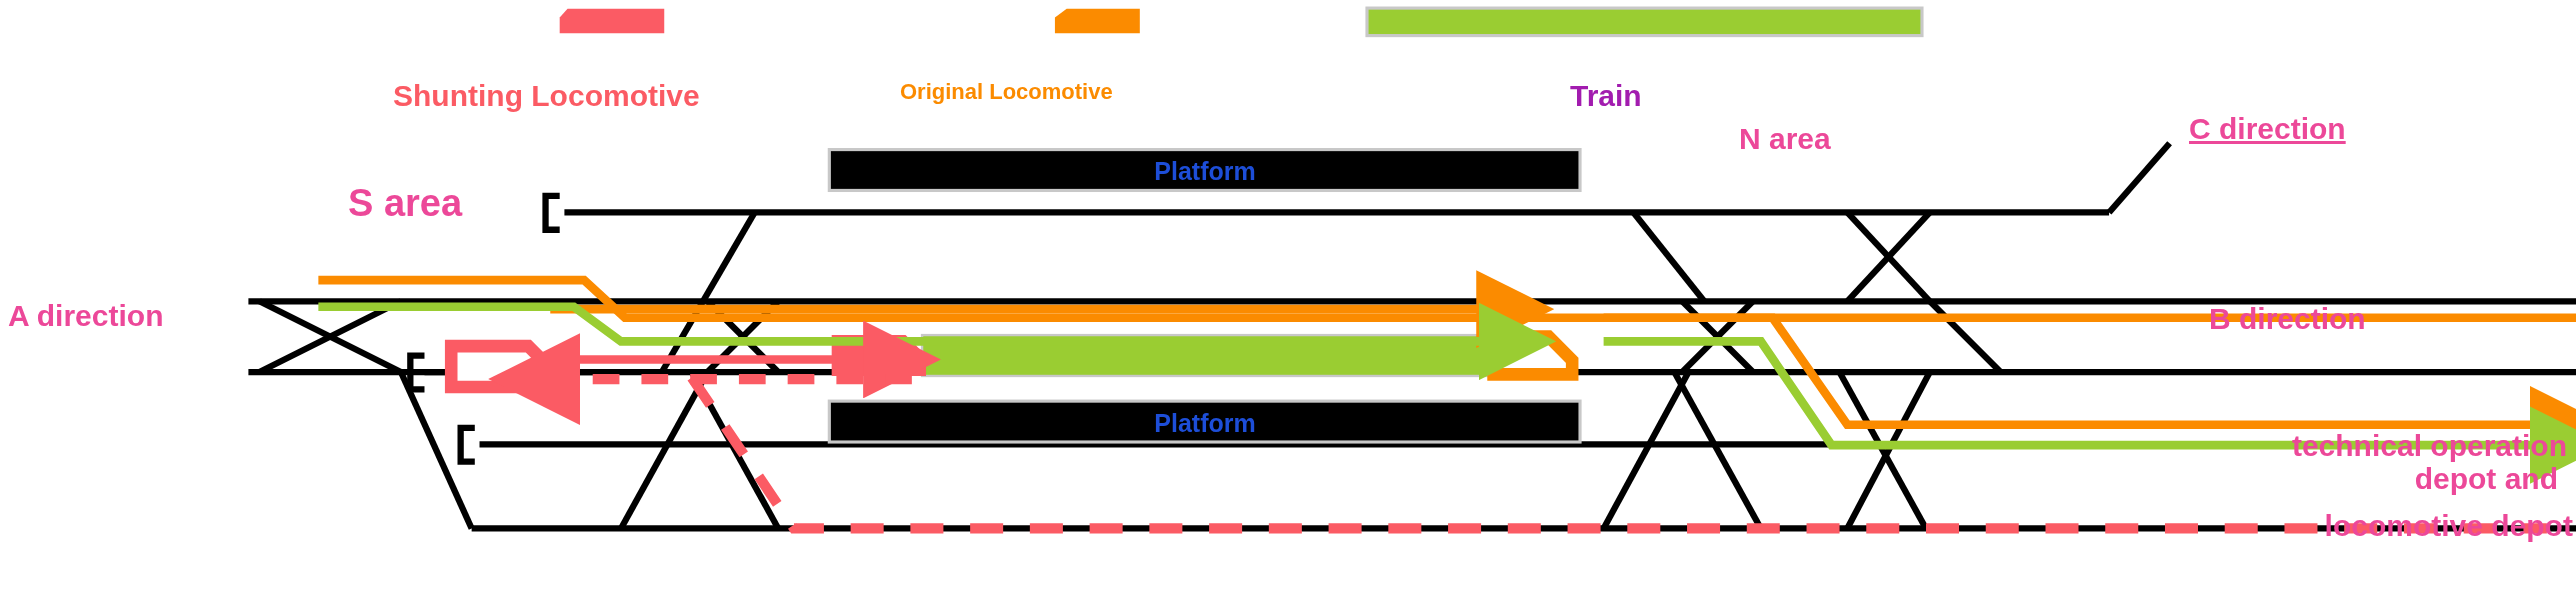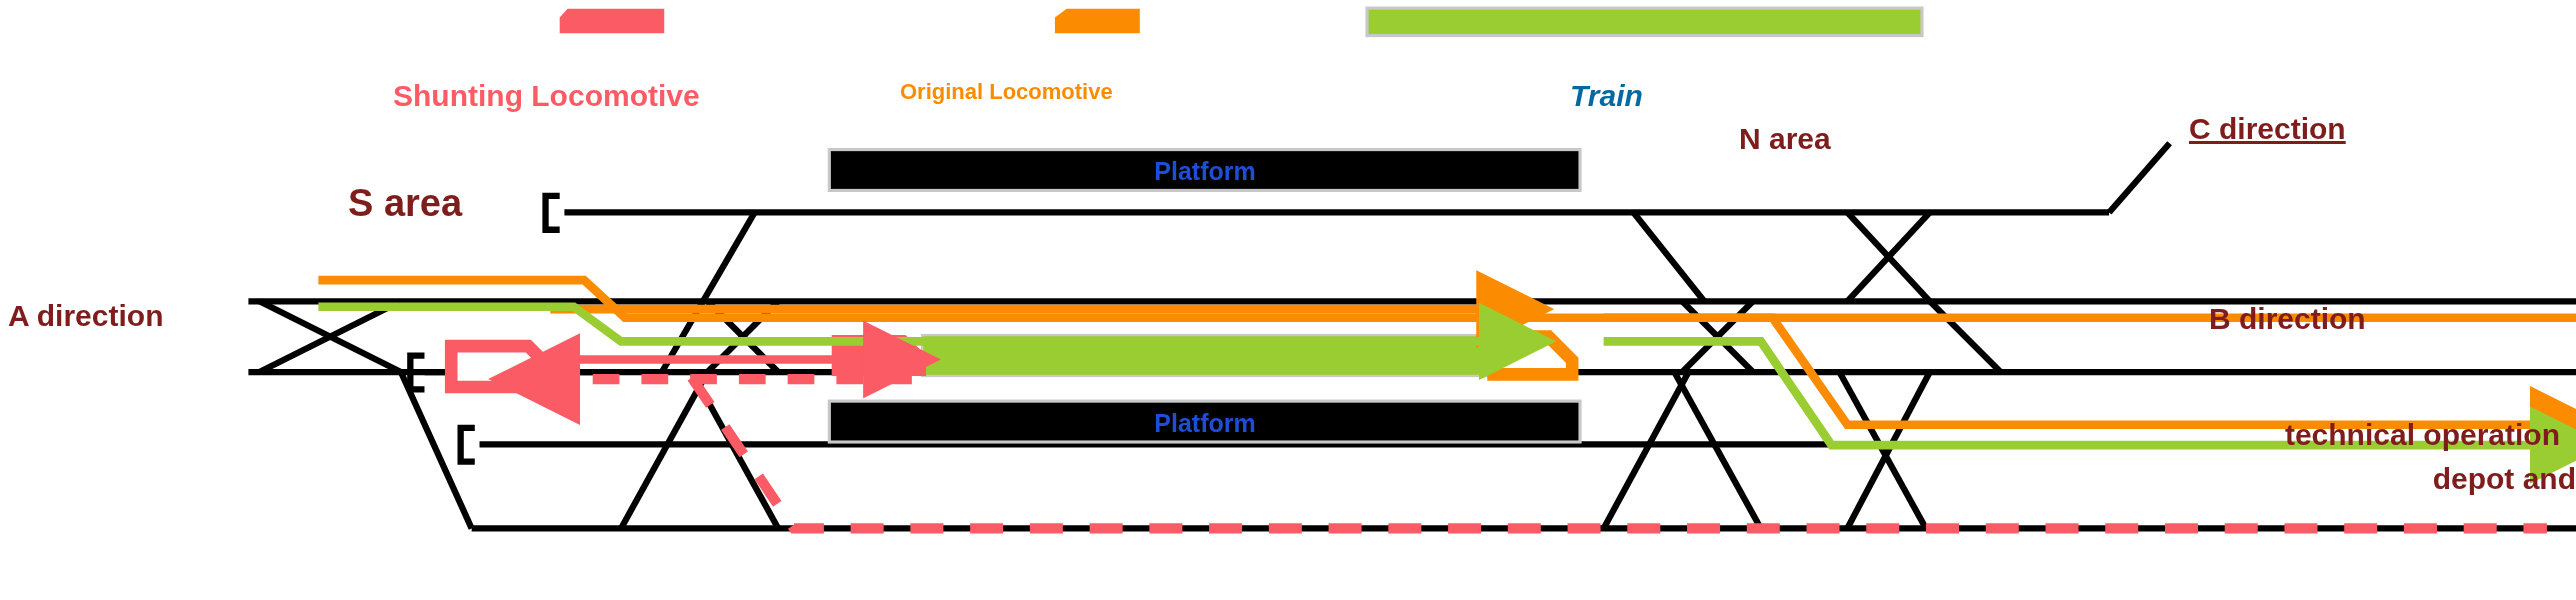"Train" div.legend-lbl { color: #0369a1 -> #a21caf; font-style: italic -> none }
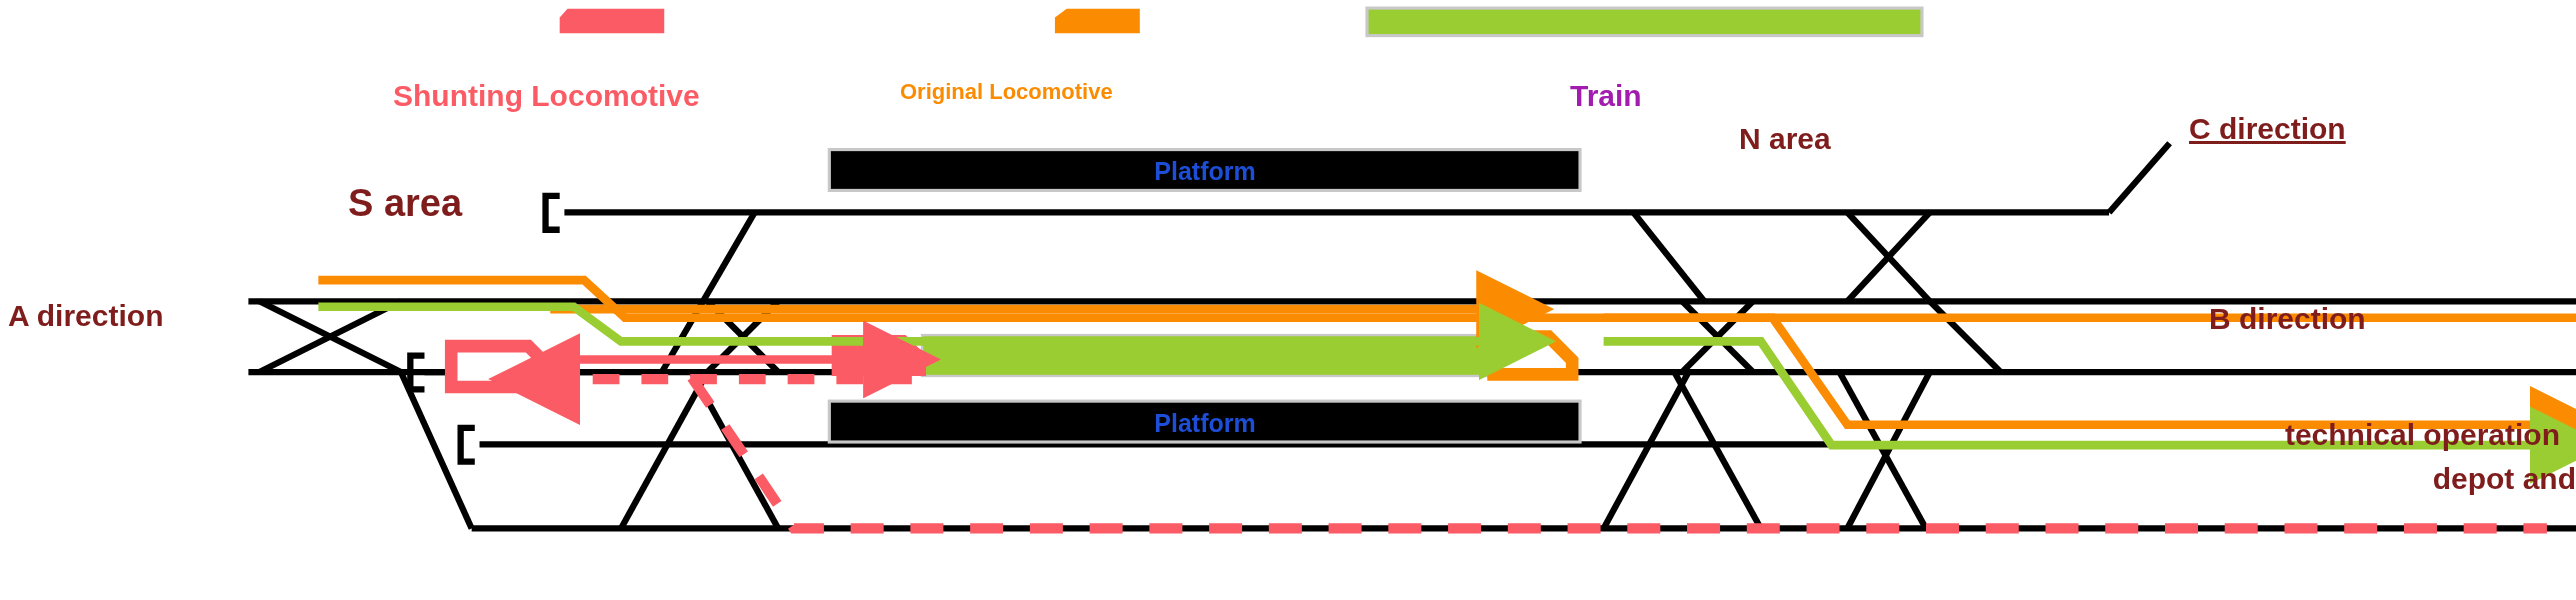"N area" .lbl { color: #7f1d1d -> #ec4899 }
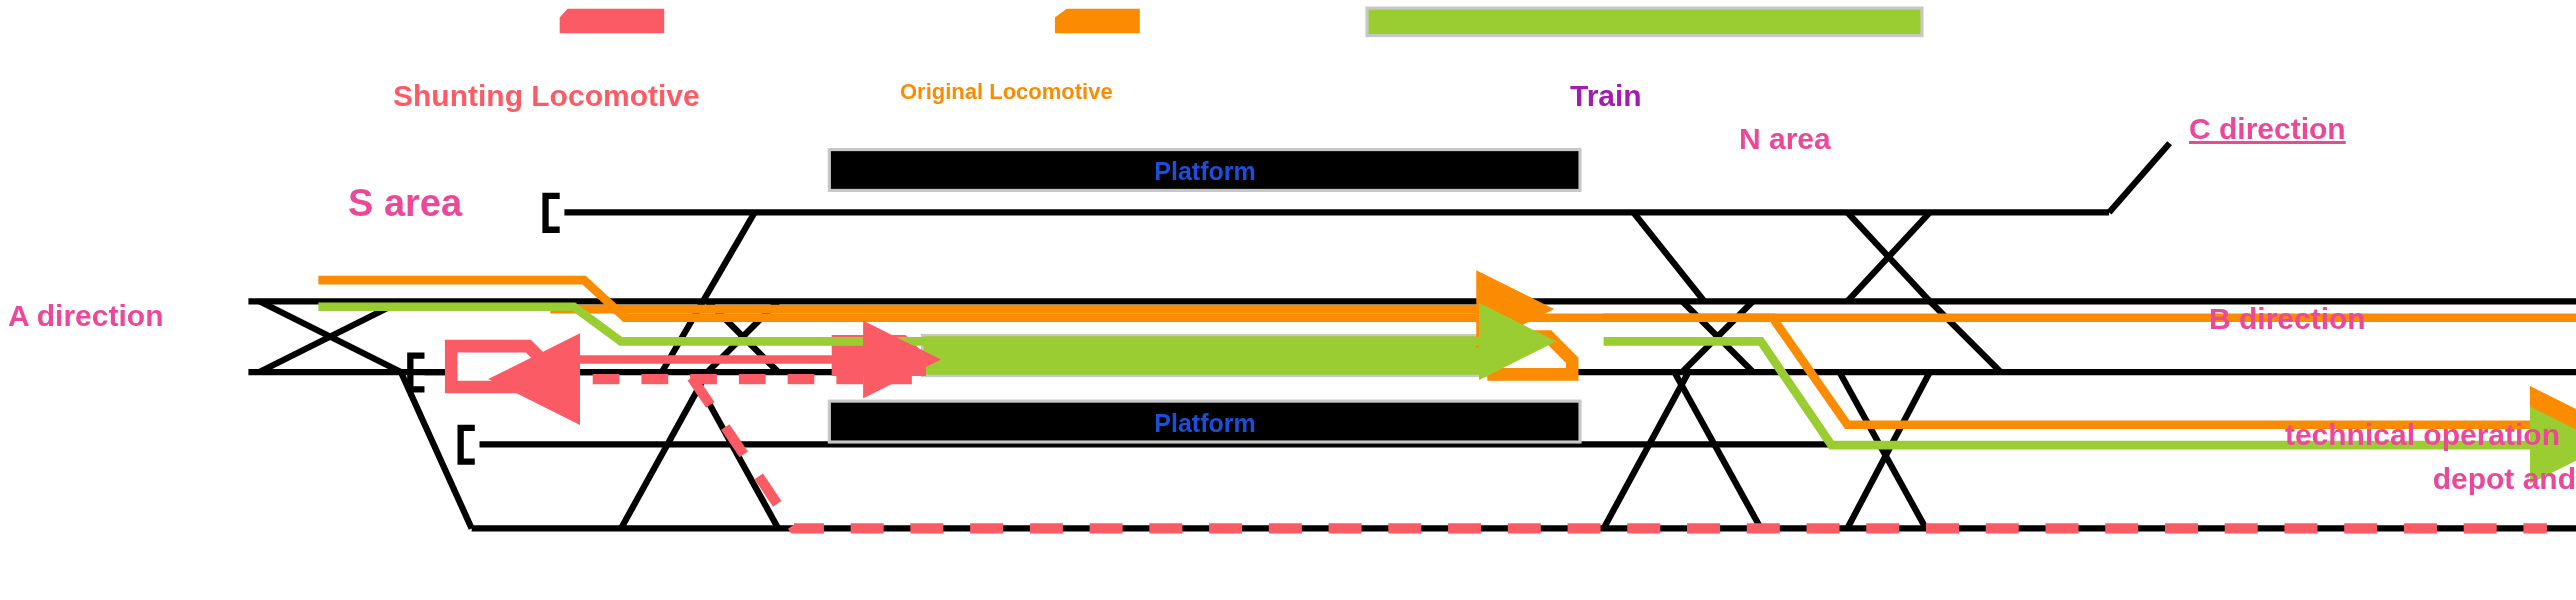"technical operation" div.lbl { padding-right: 16px -> 9px; top: 418px -> 429px }
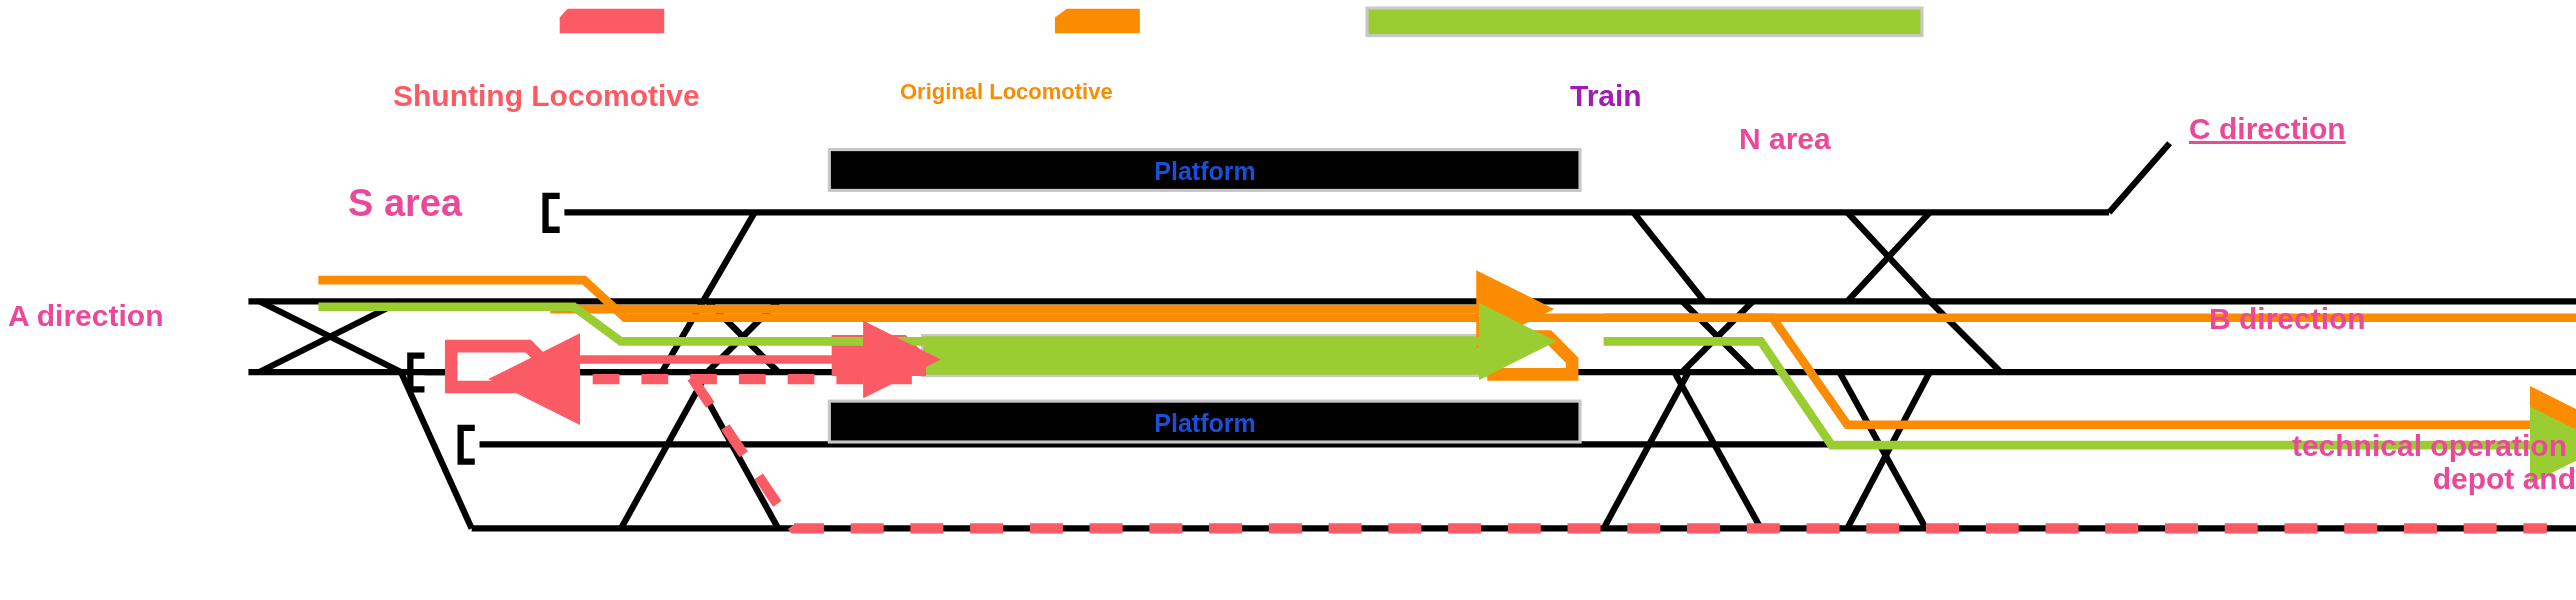"depot and" div.lbl { padding-right: 0 -> 18px }
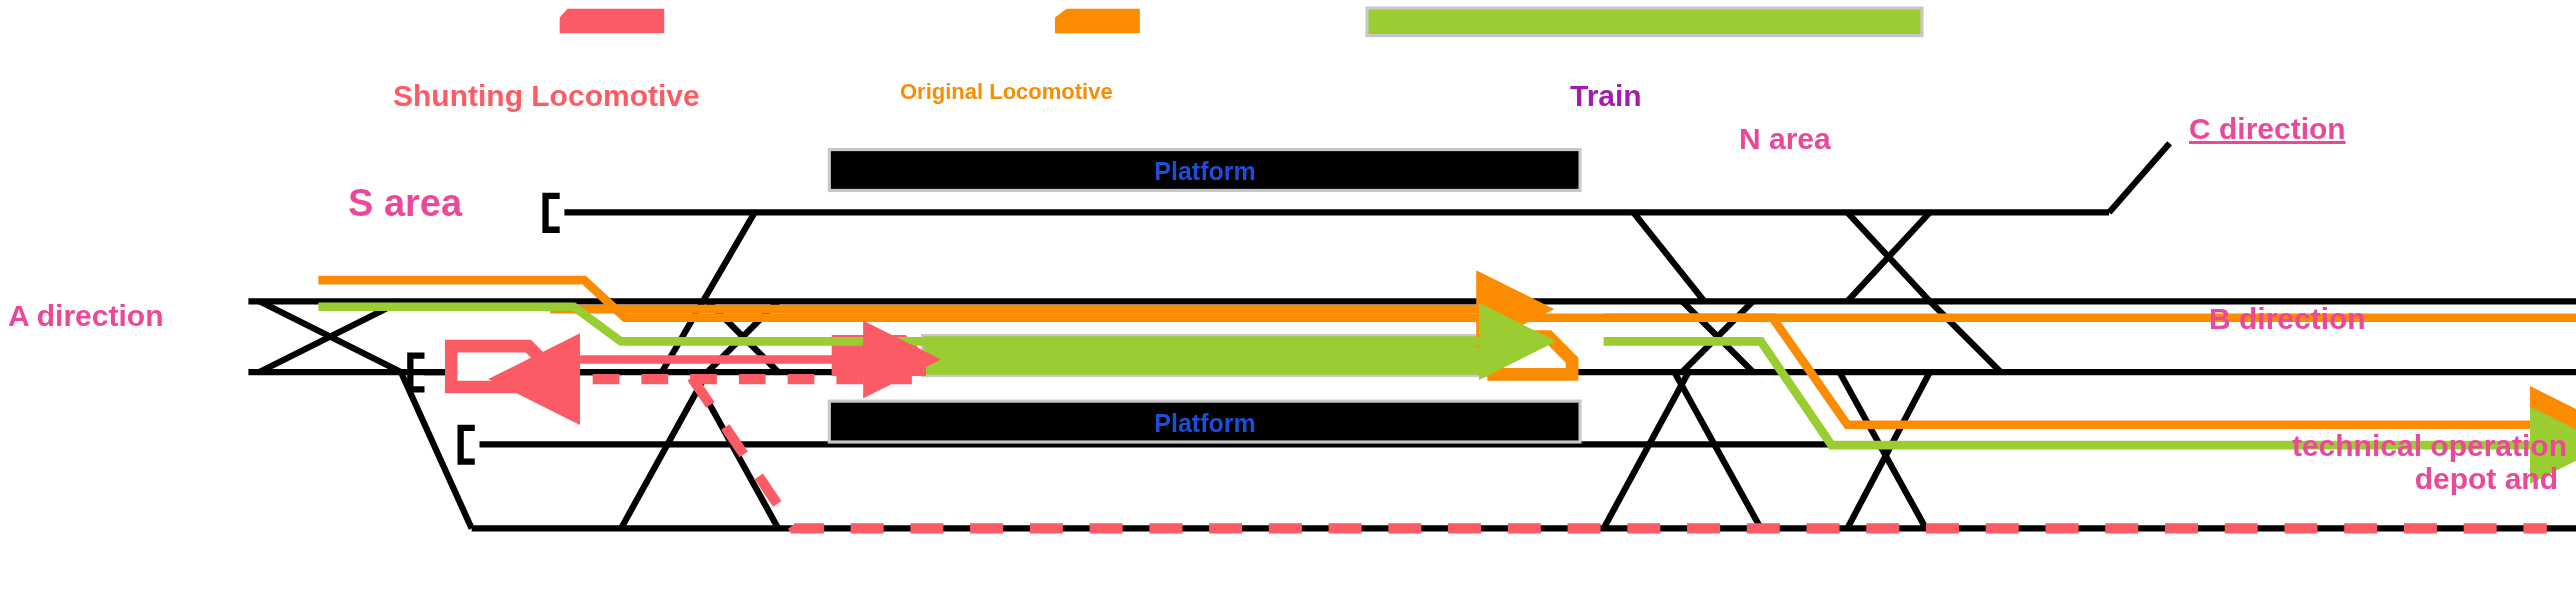"locomotive depot" div.lbl { html: none -> <div>locomotive depot</div> }
